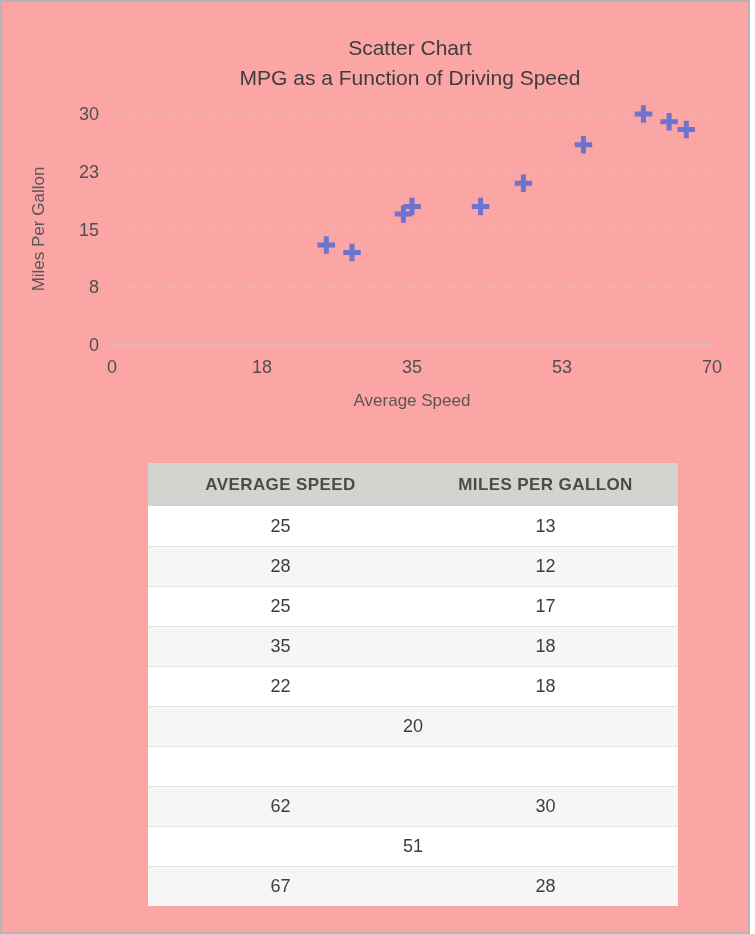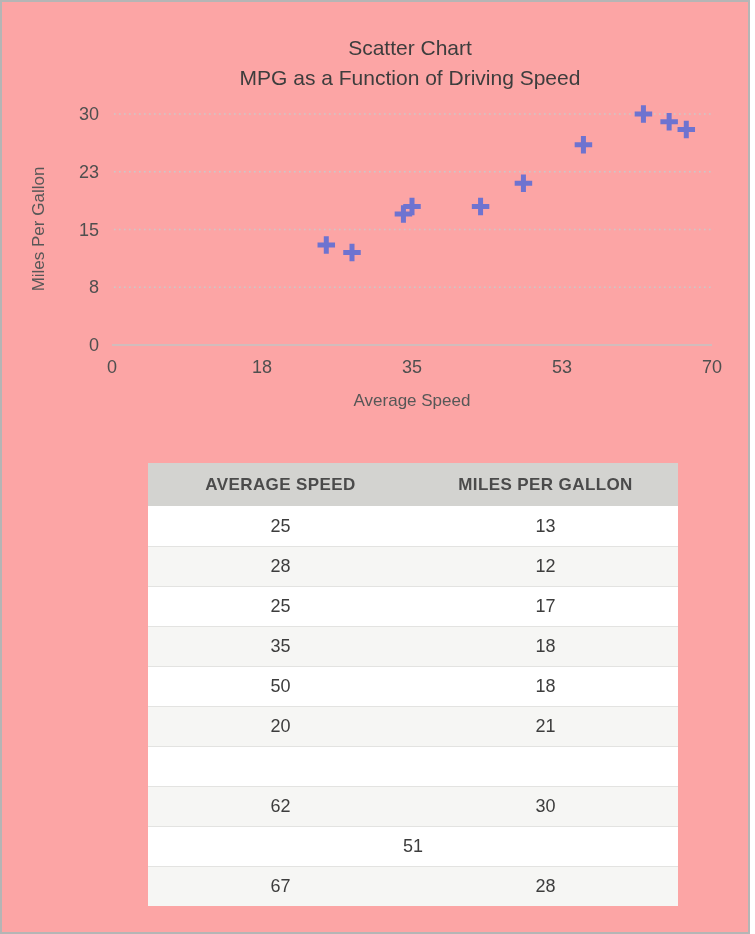"50" div.td { text: 50 -> 22 }
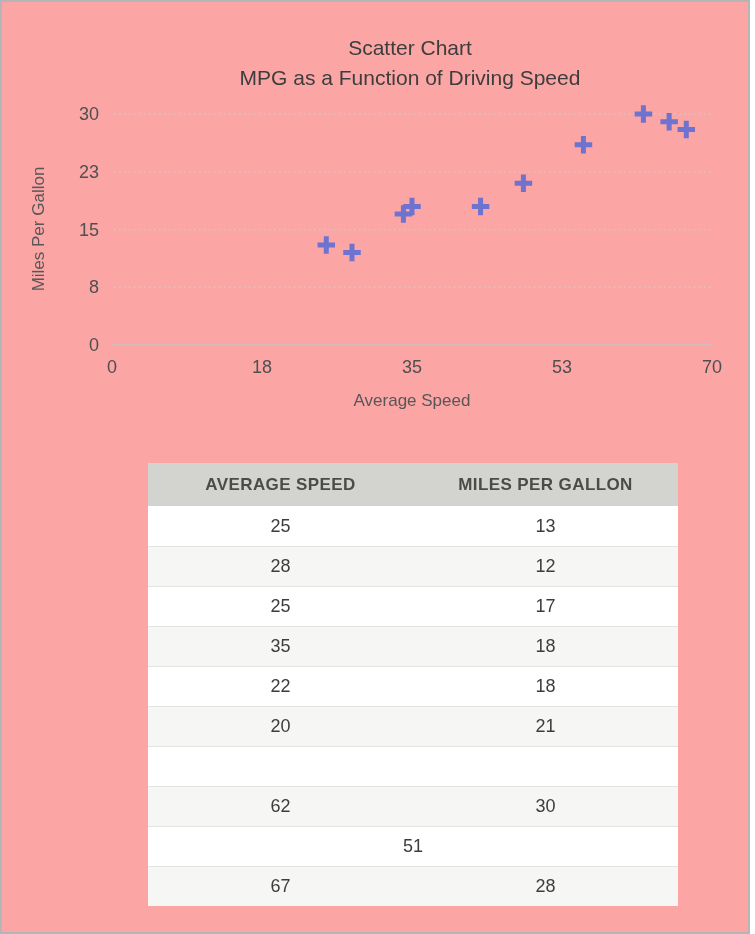"21" div.td { html: <div>21</div> -> none }
